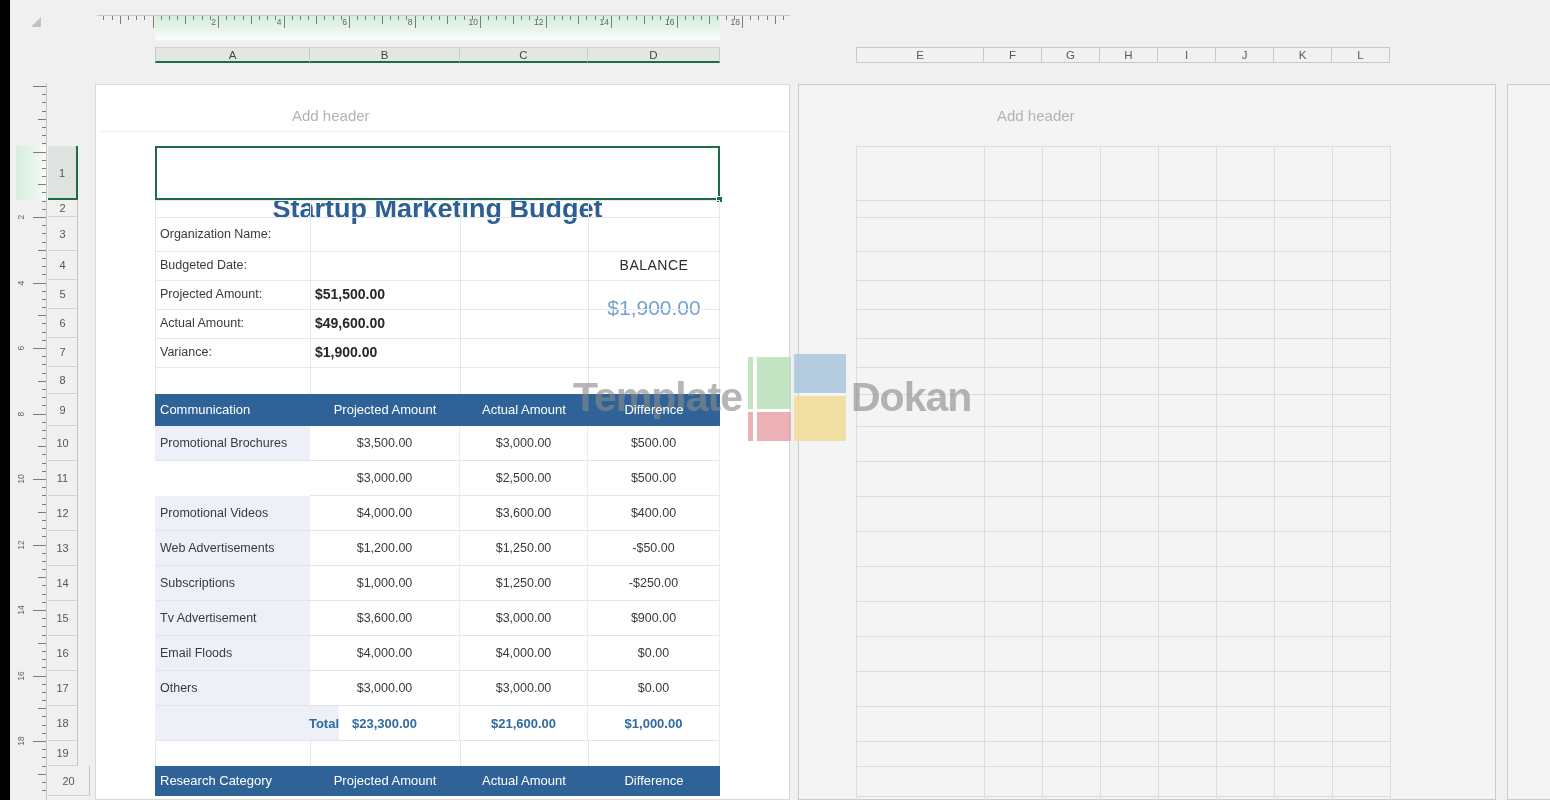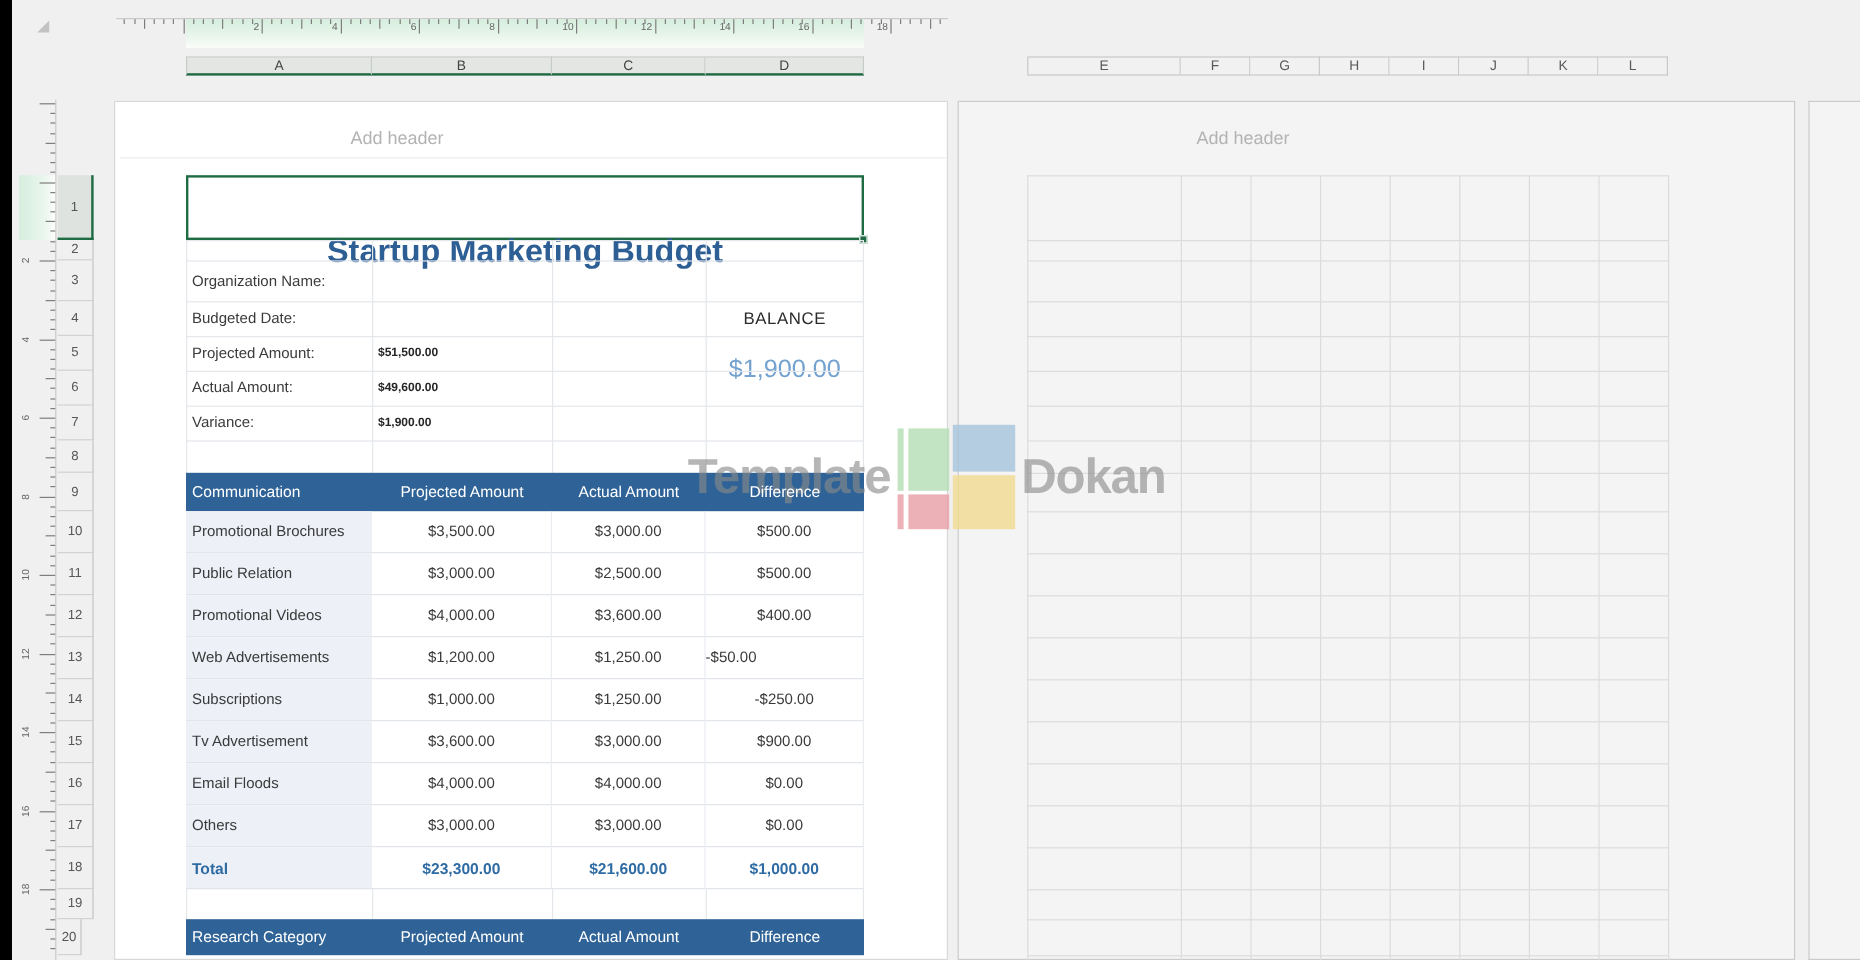"$51,500.00" .ivalue { font-size: 10px -> 14px }
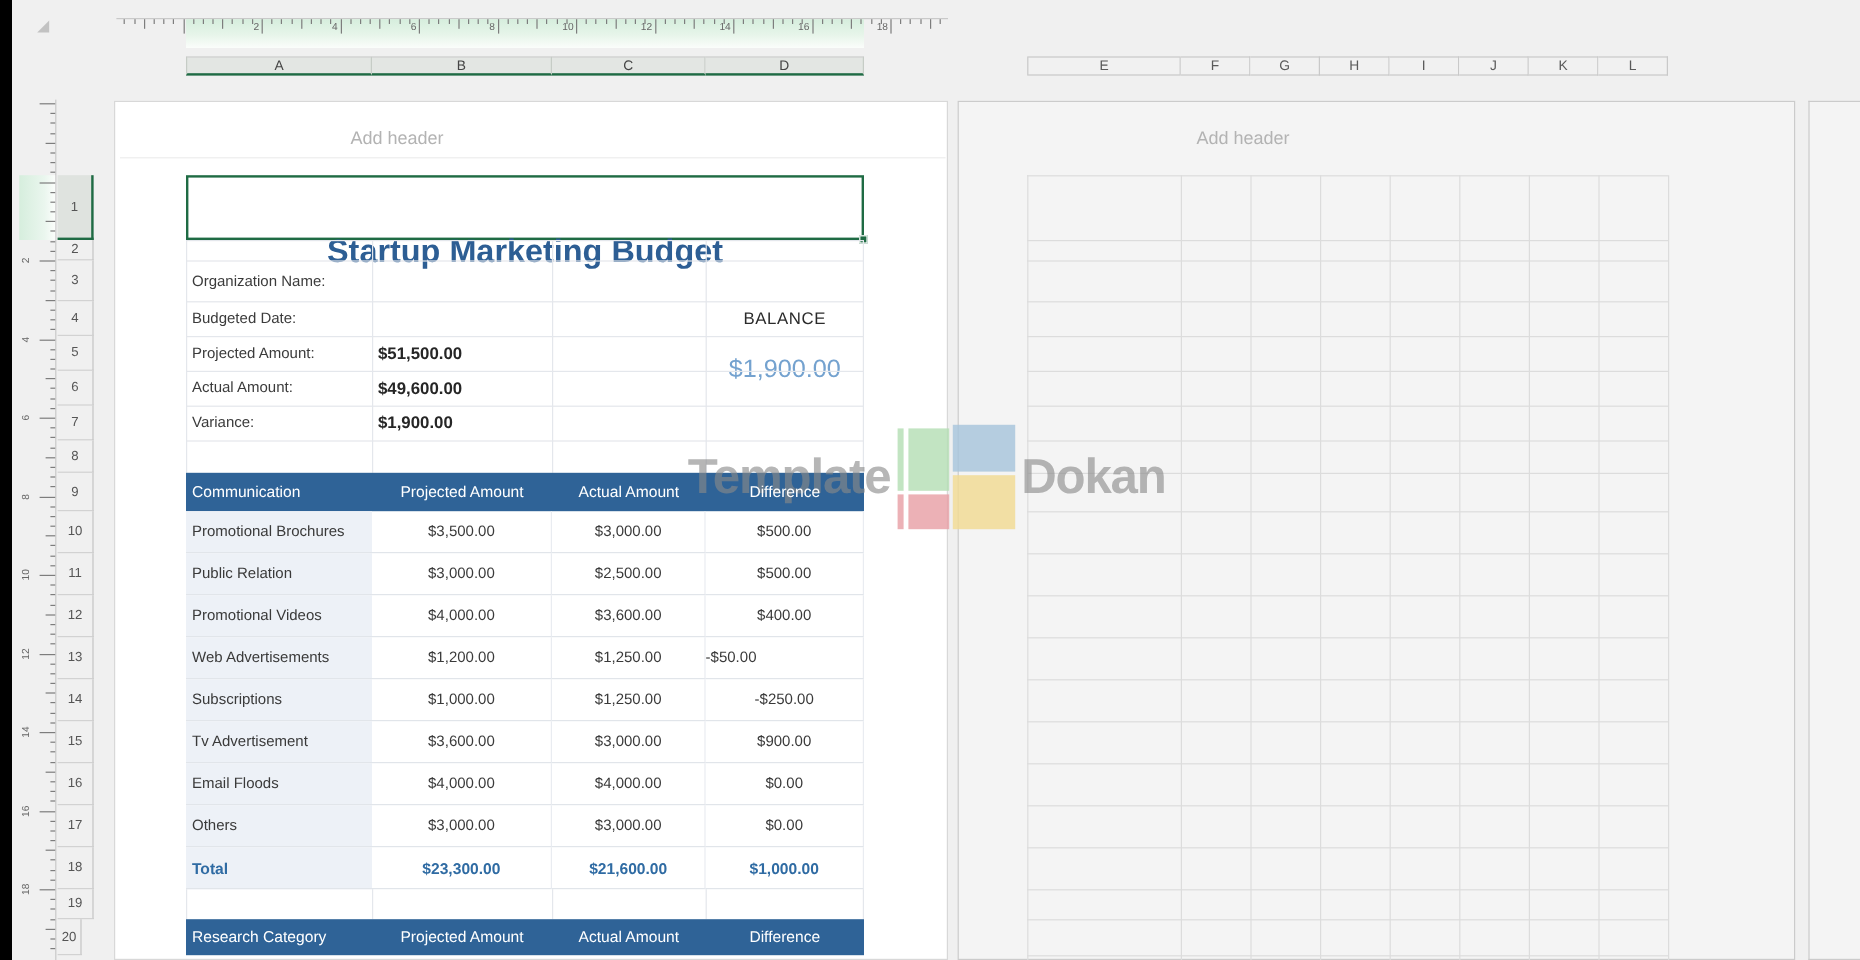"Public Relation" div.abs { html: <div>Public Relation</div> -> none }
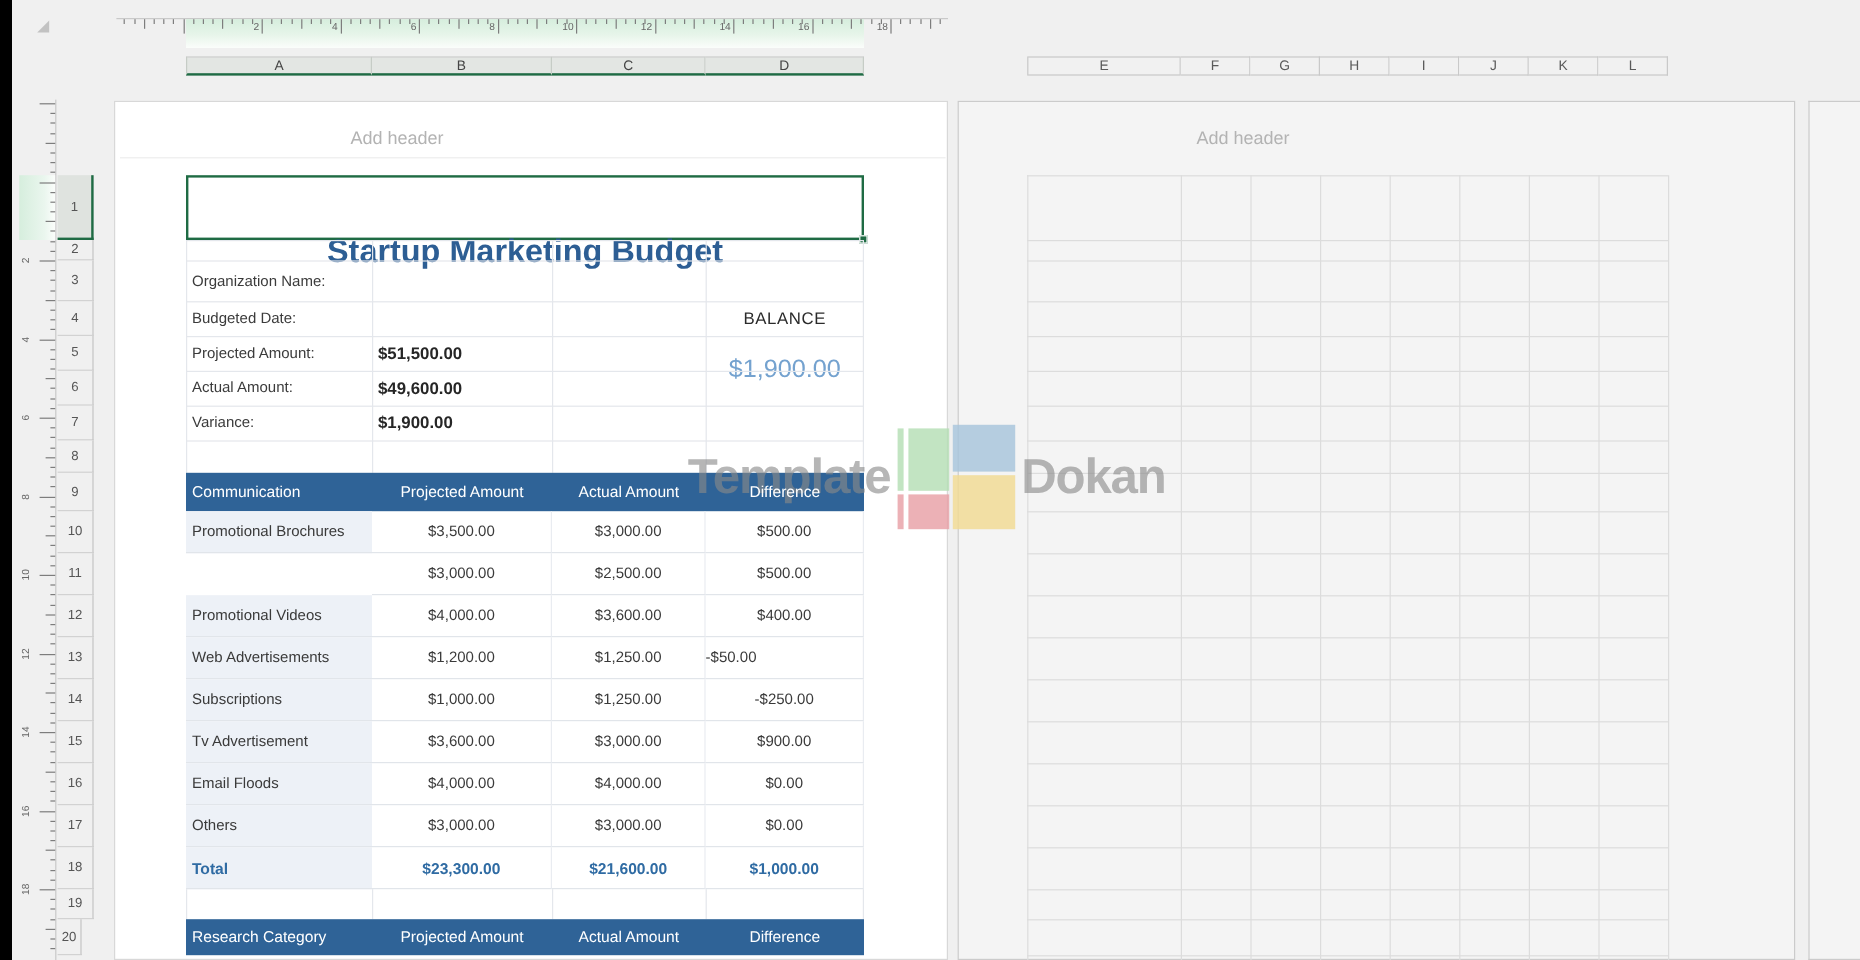"-$50.00" div.abs { text-align: left -> center }
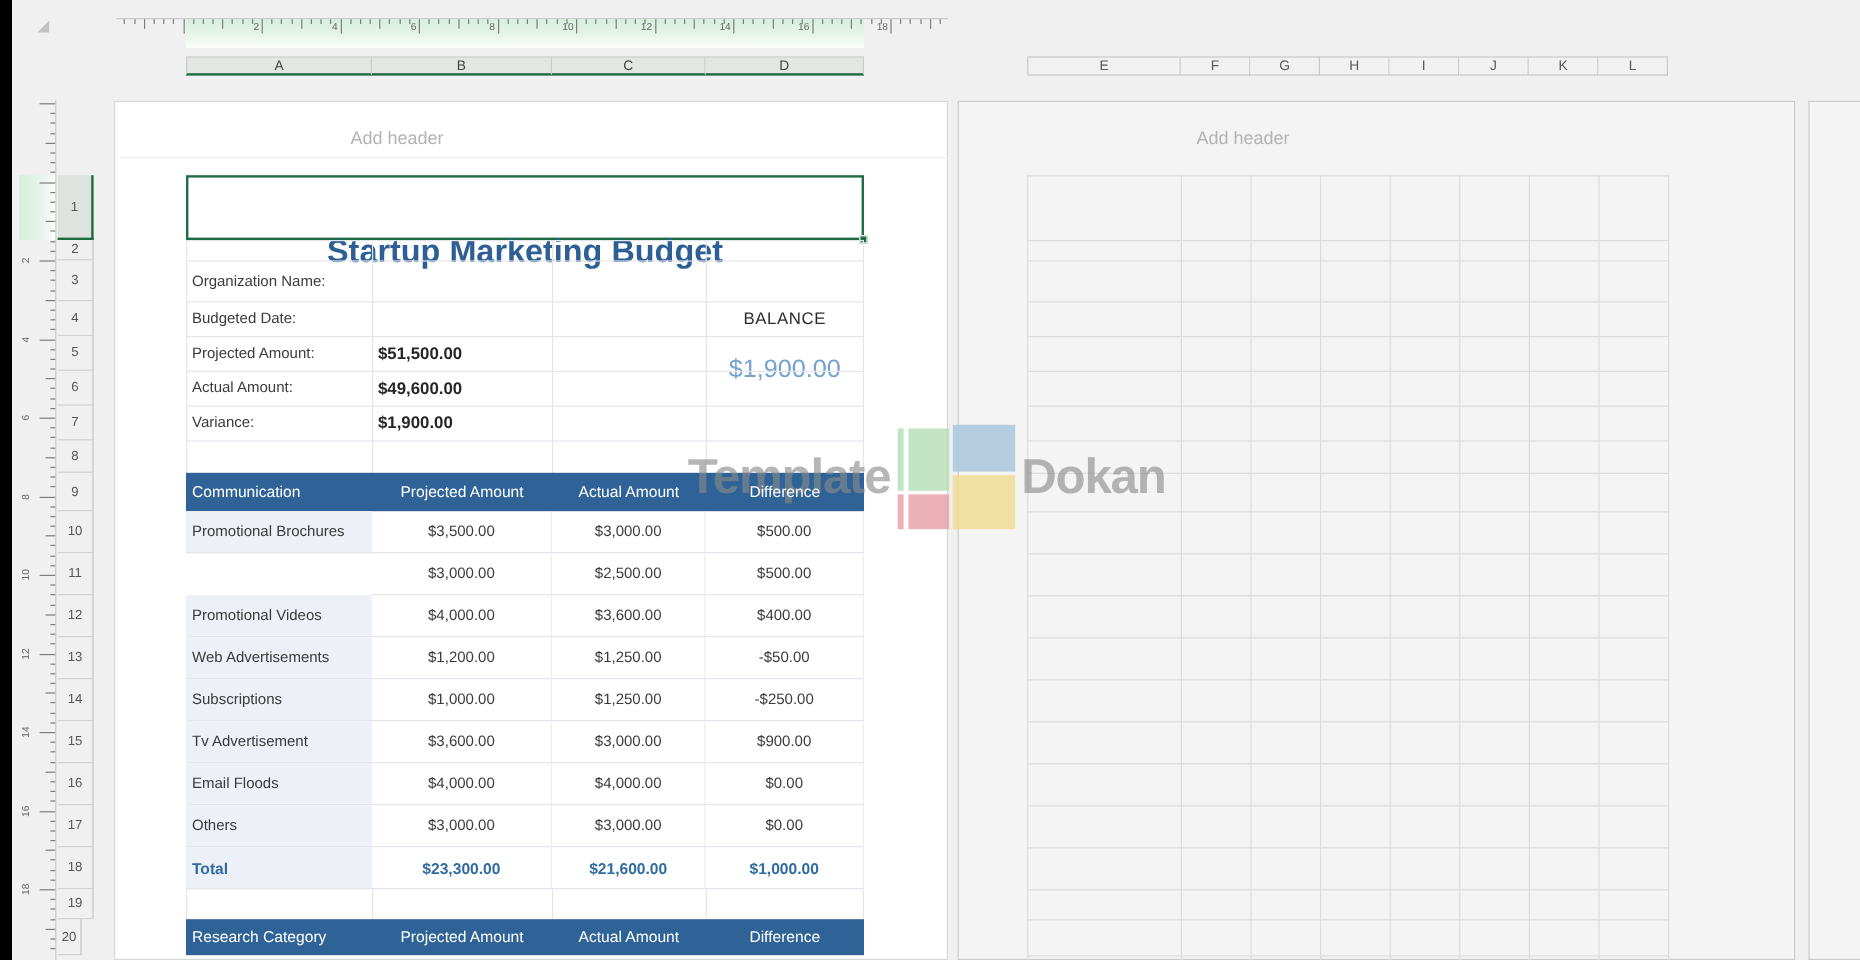"Total" div.abs { text-align: left -> right; width: 155px -> 184px }
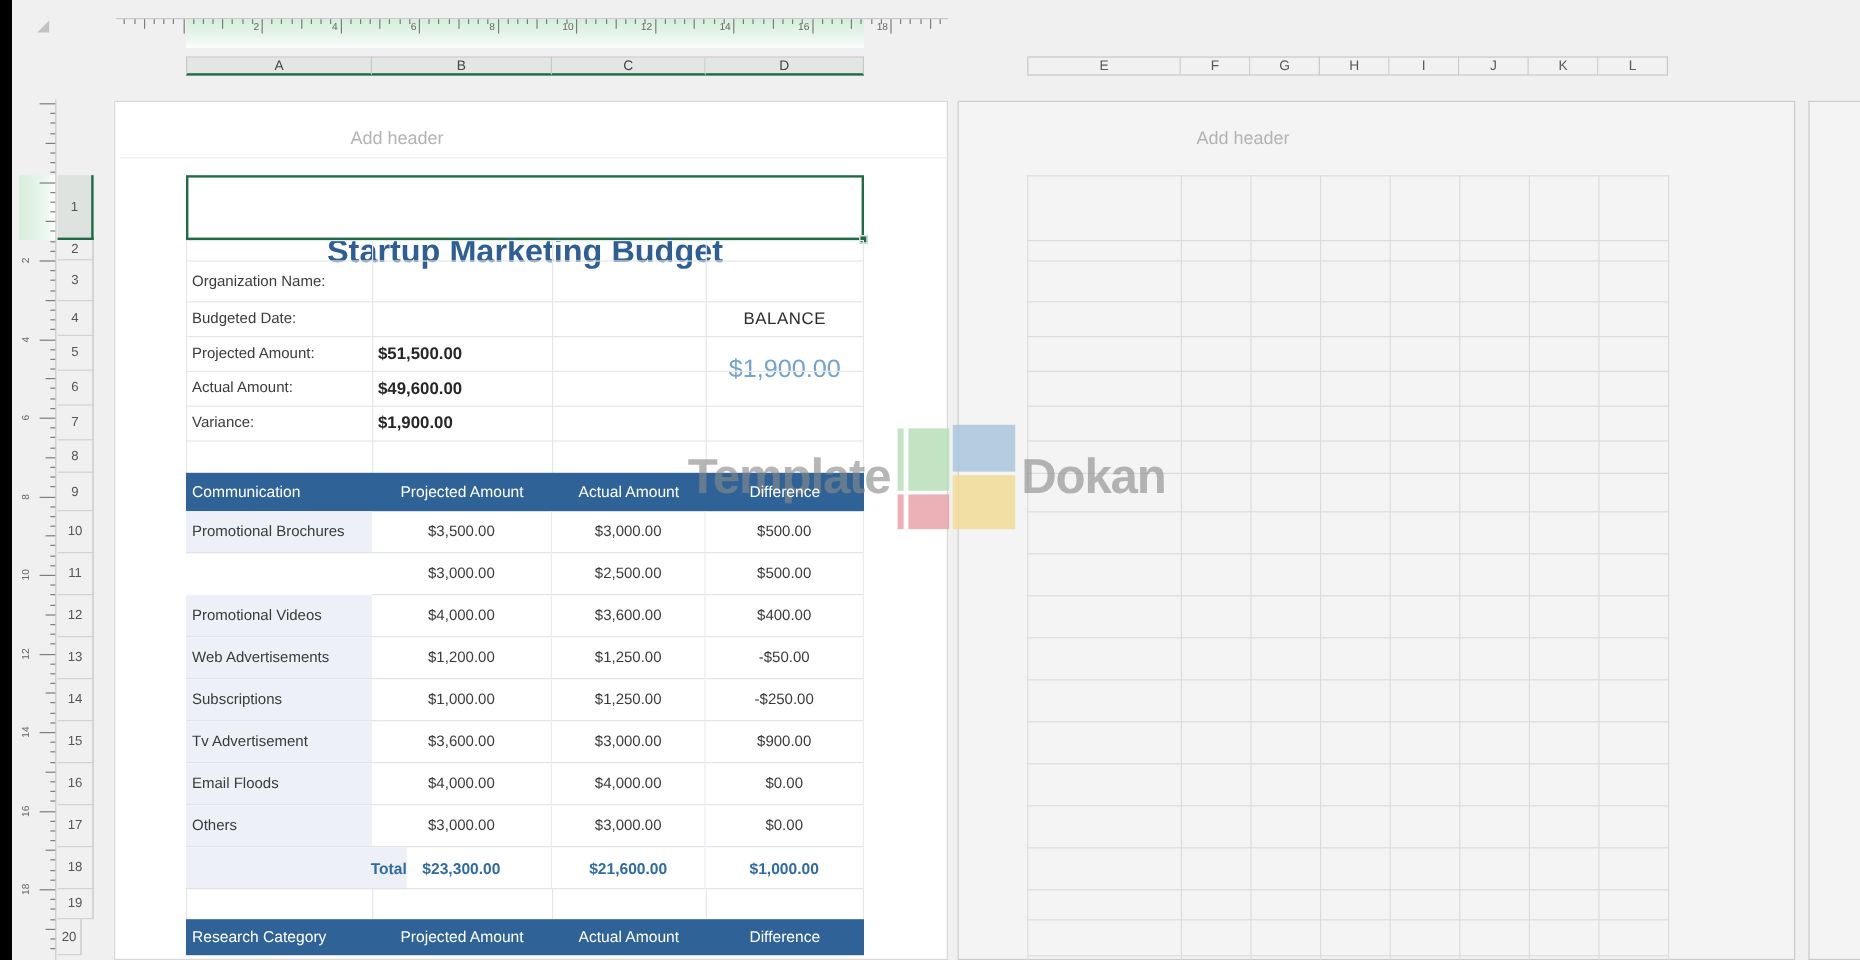"20" div.abs { width: 20px -> 42px }
